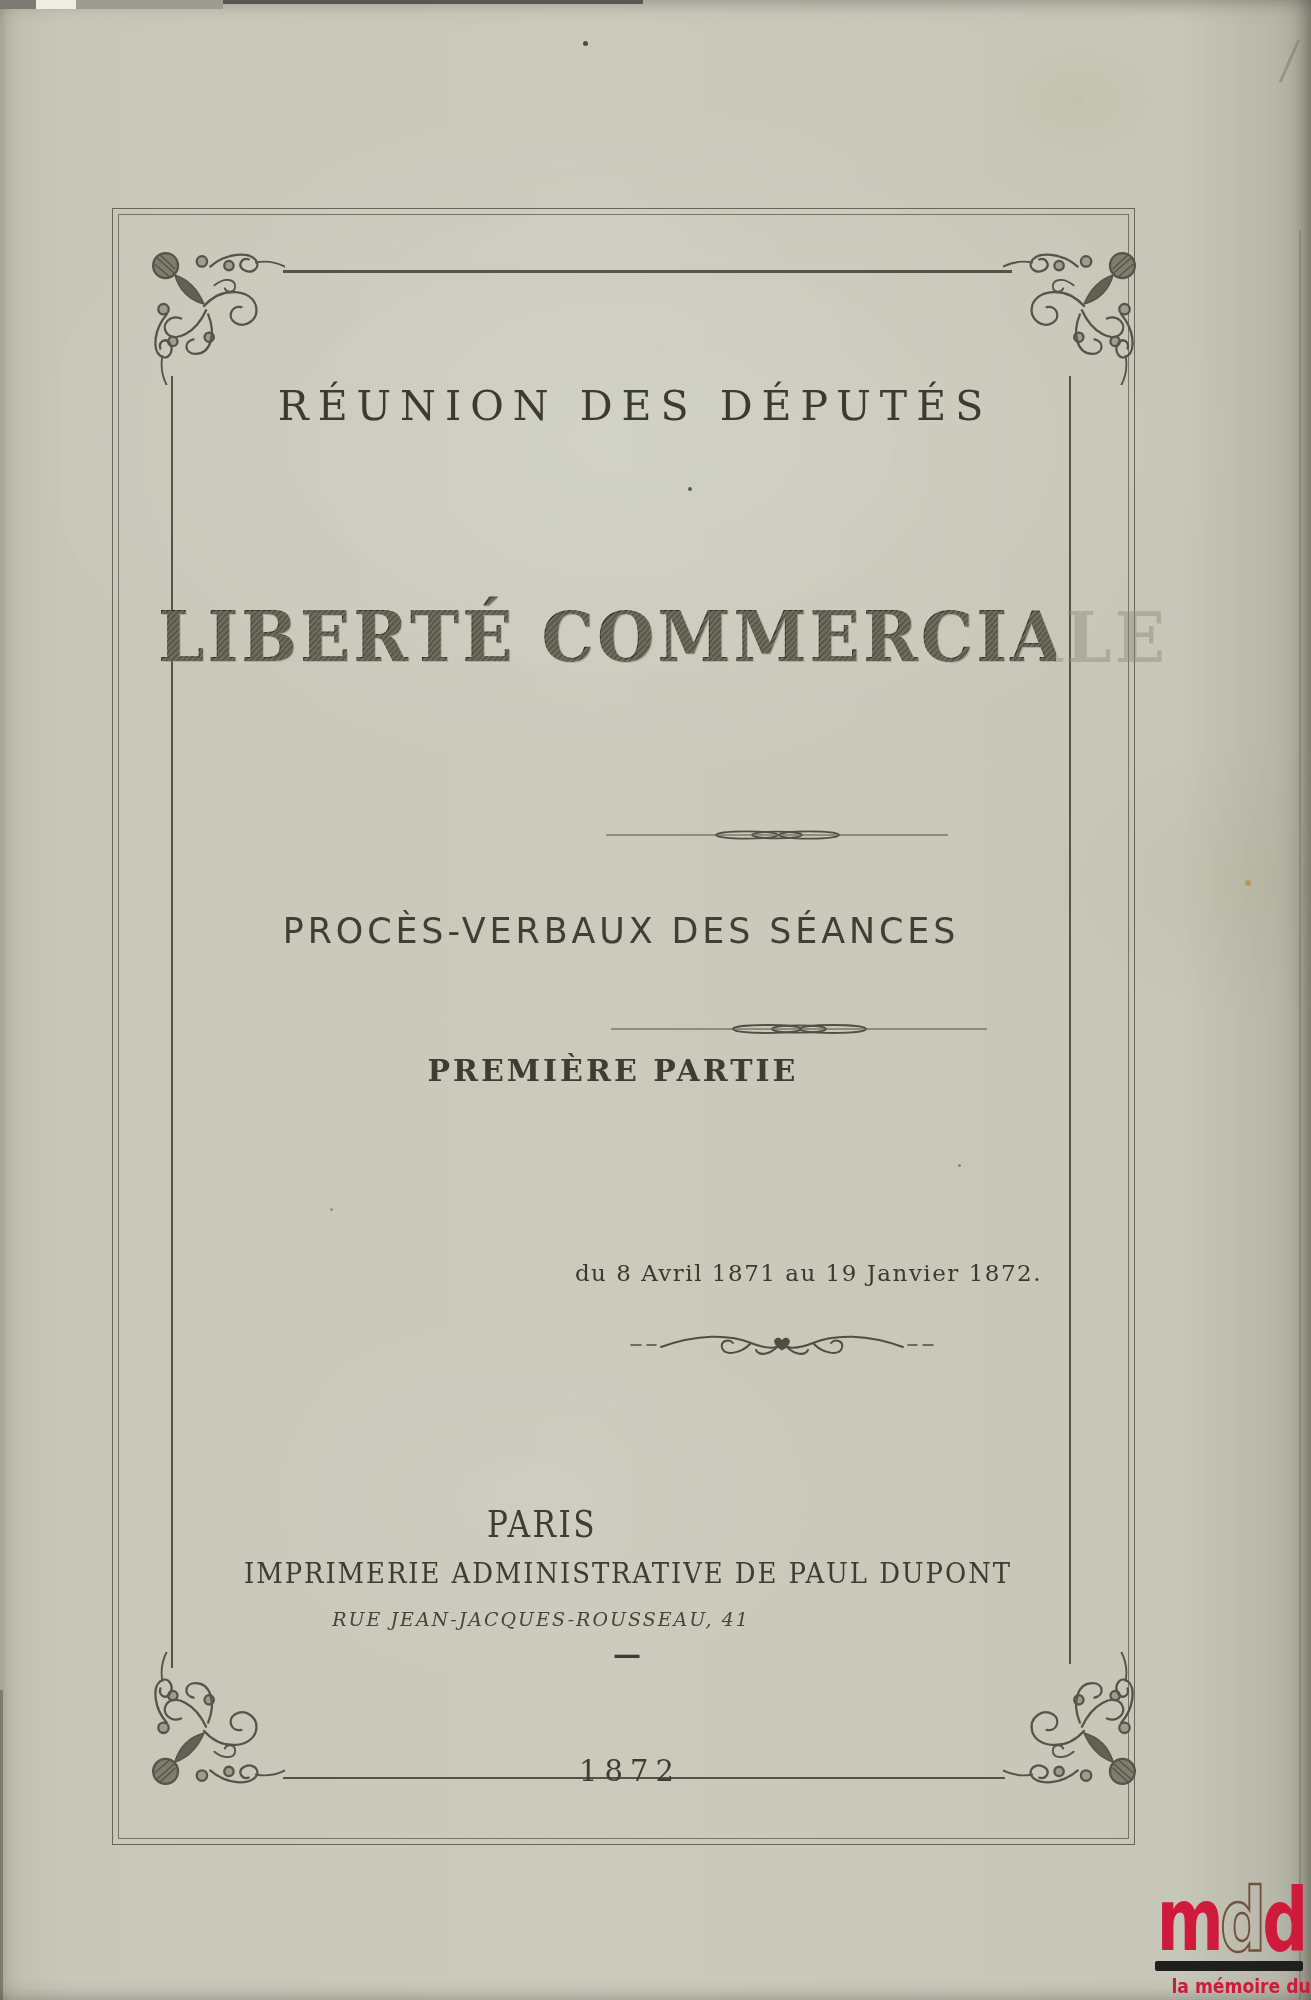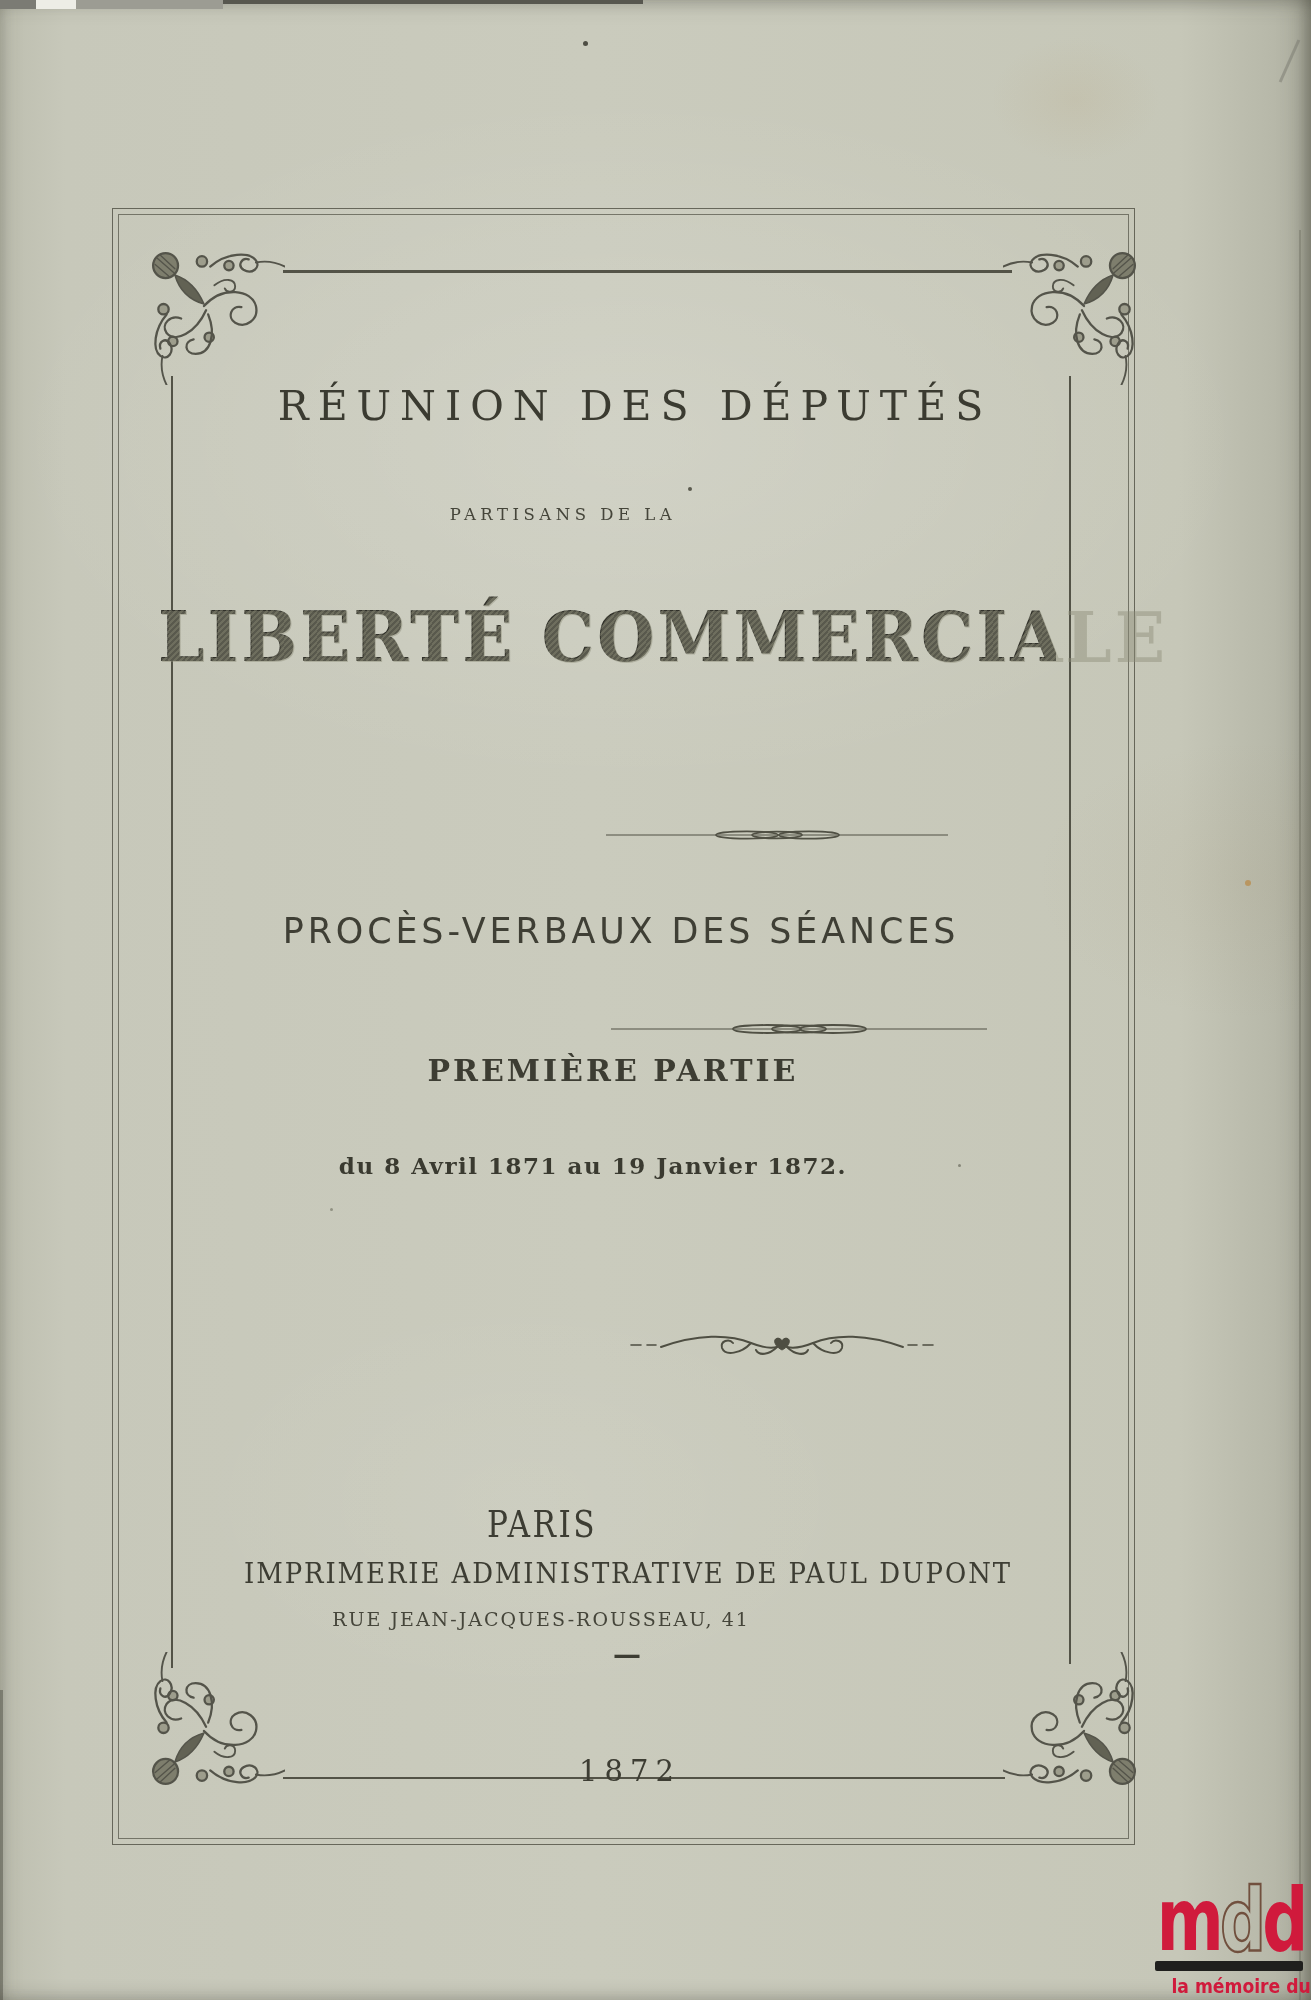"PARTISANS DE LA" div.tline { html: <div>PARTISANS DE LA</div> -> none }
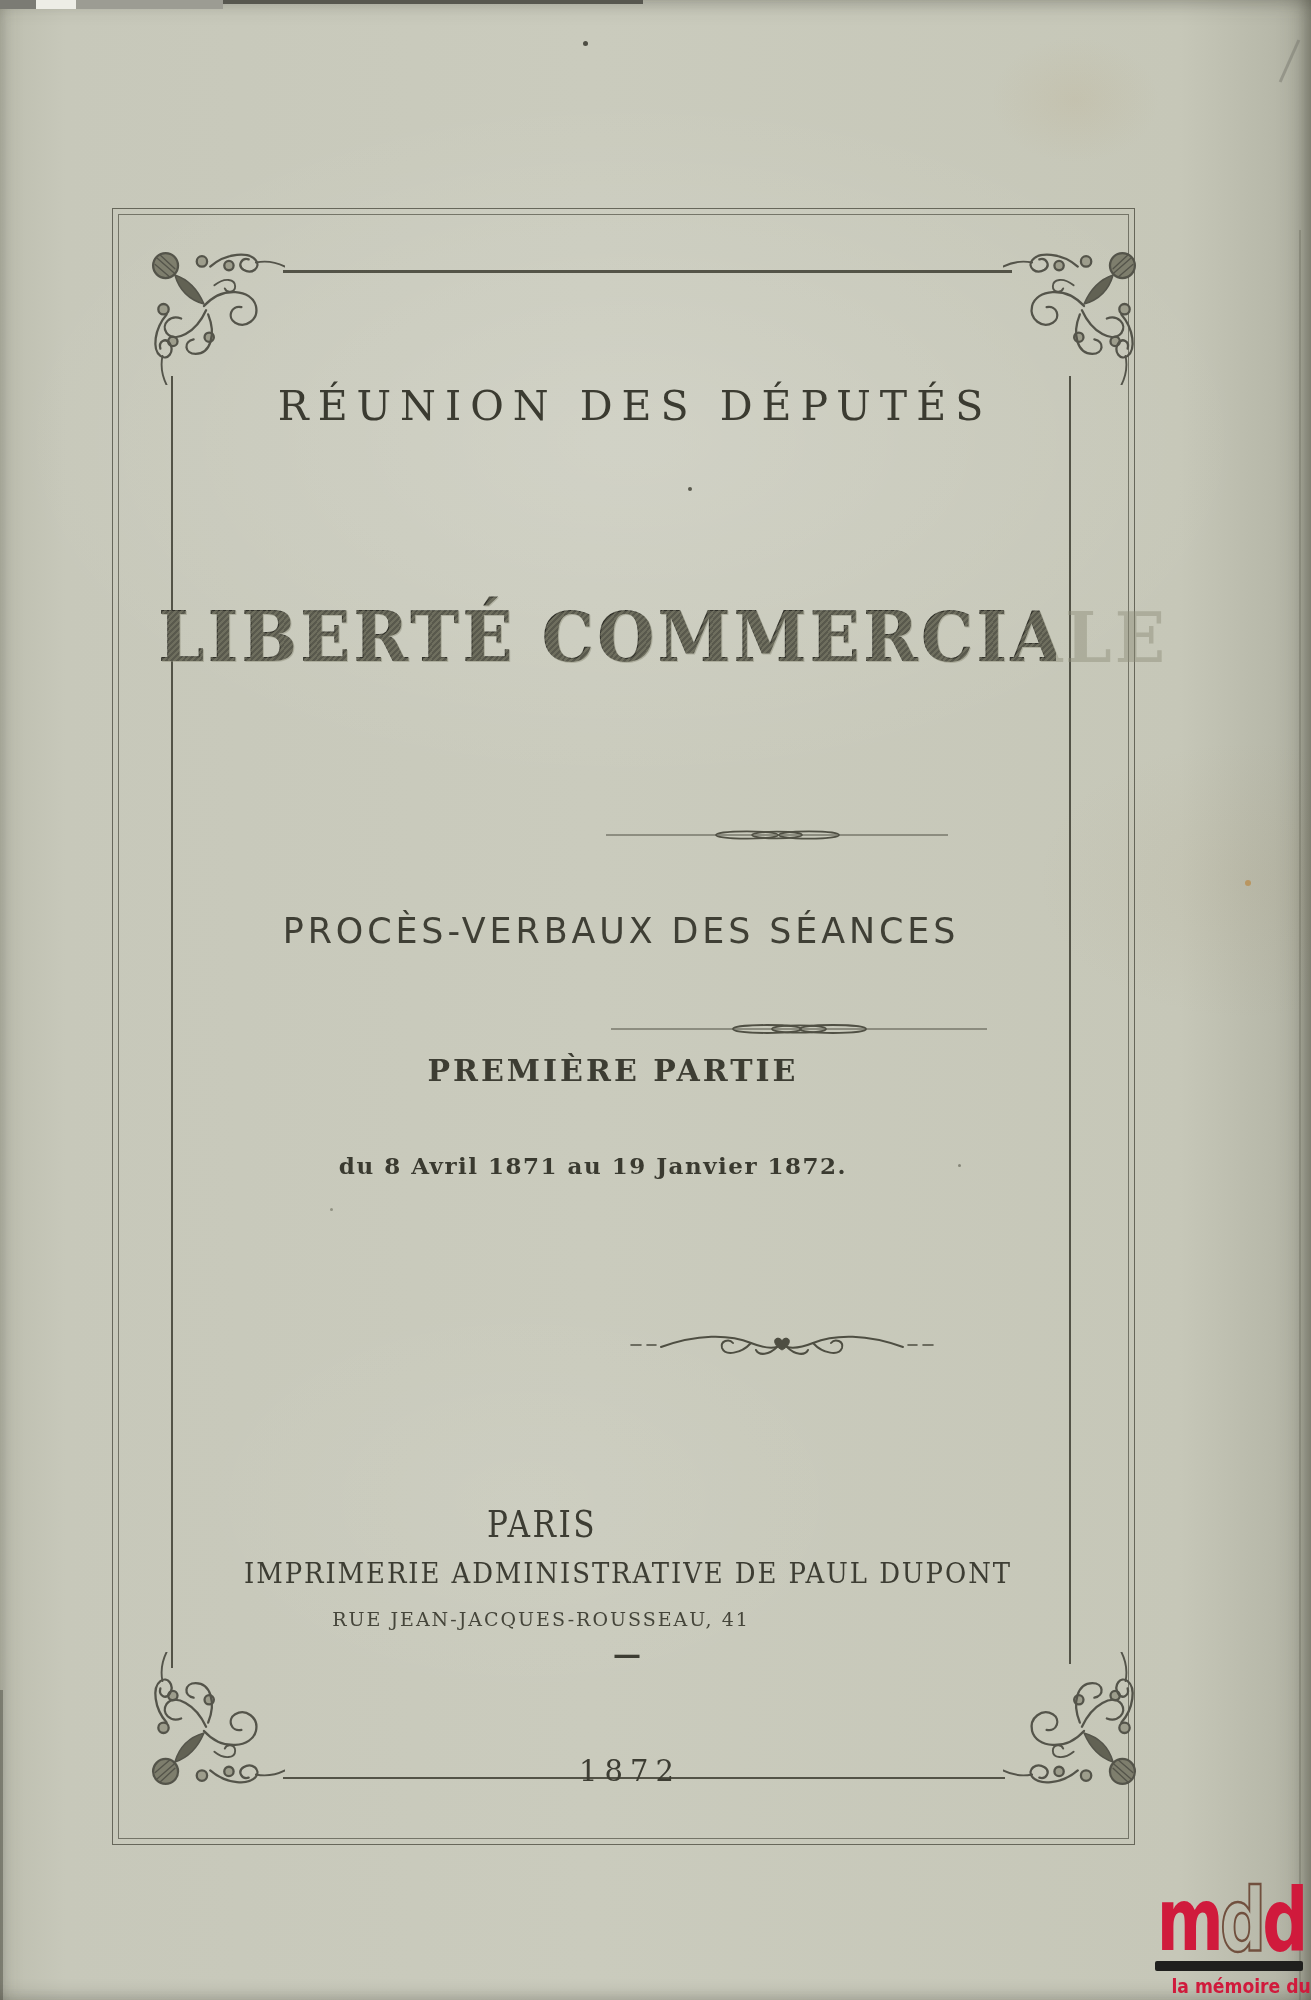"du 8 Avril 1871 au" .date-range { font-weight: bold -> normal; text-align: none -> right; top: 1152px -> 1260px }
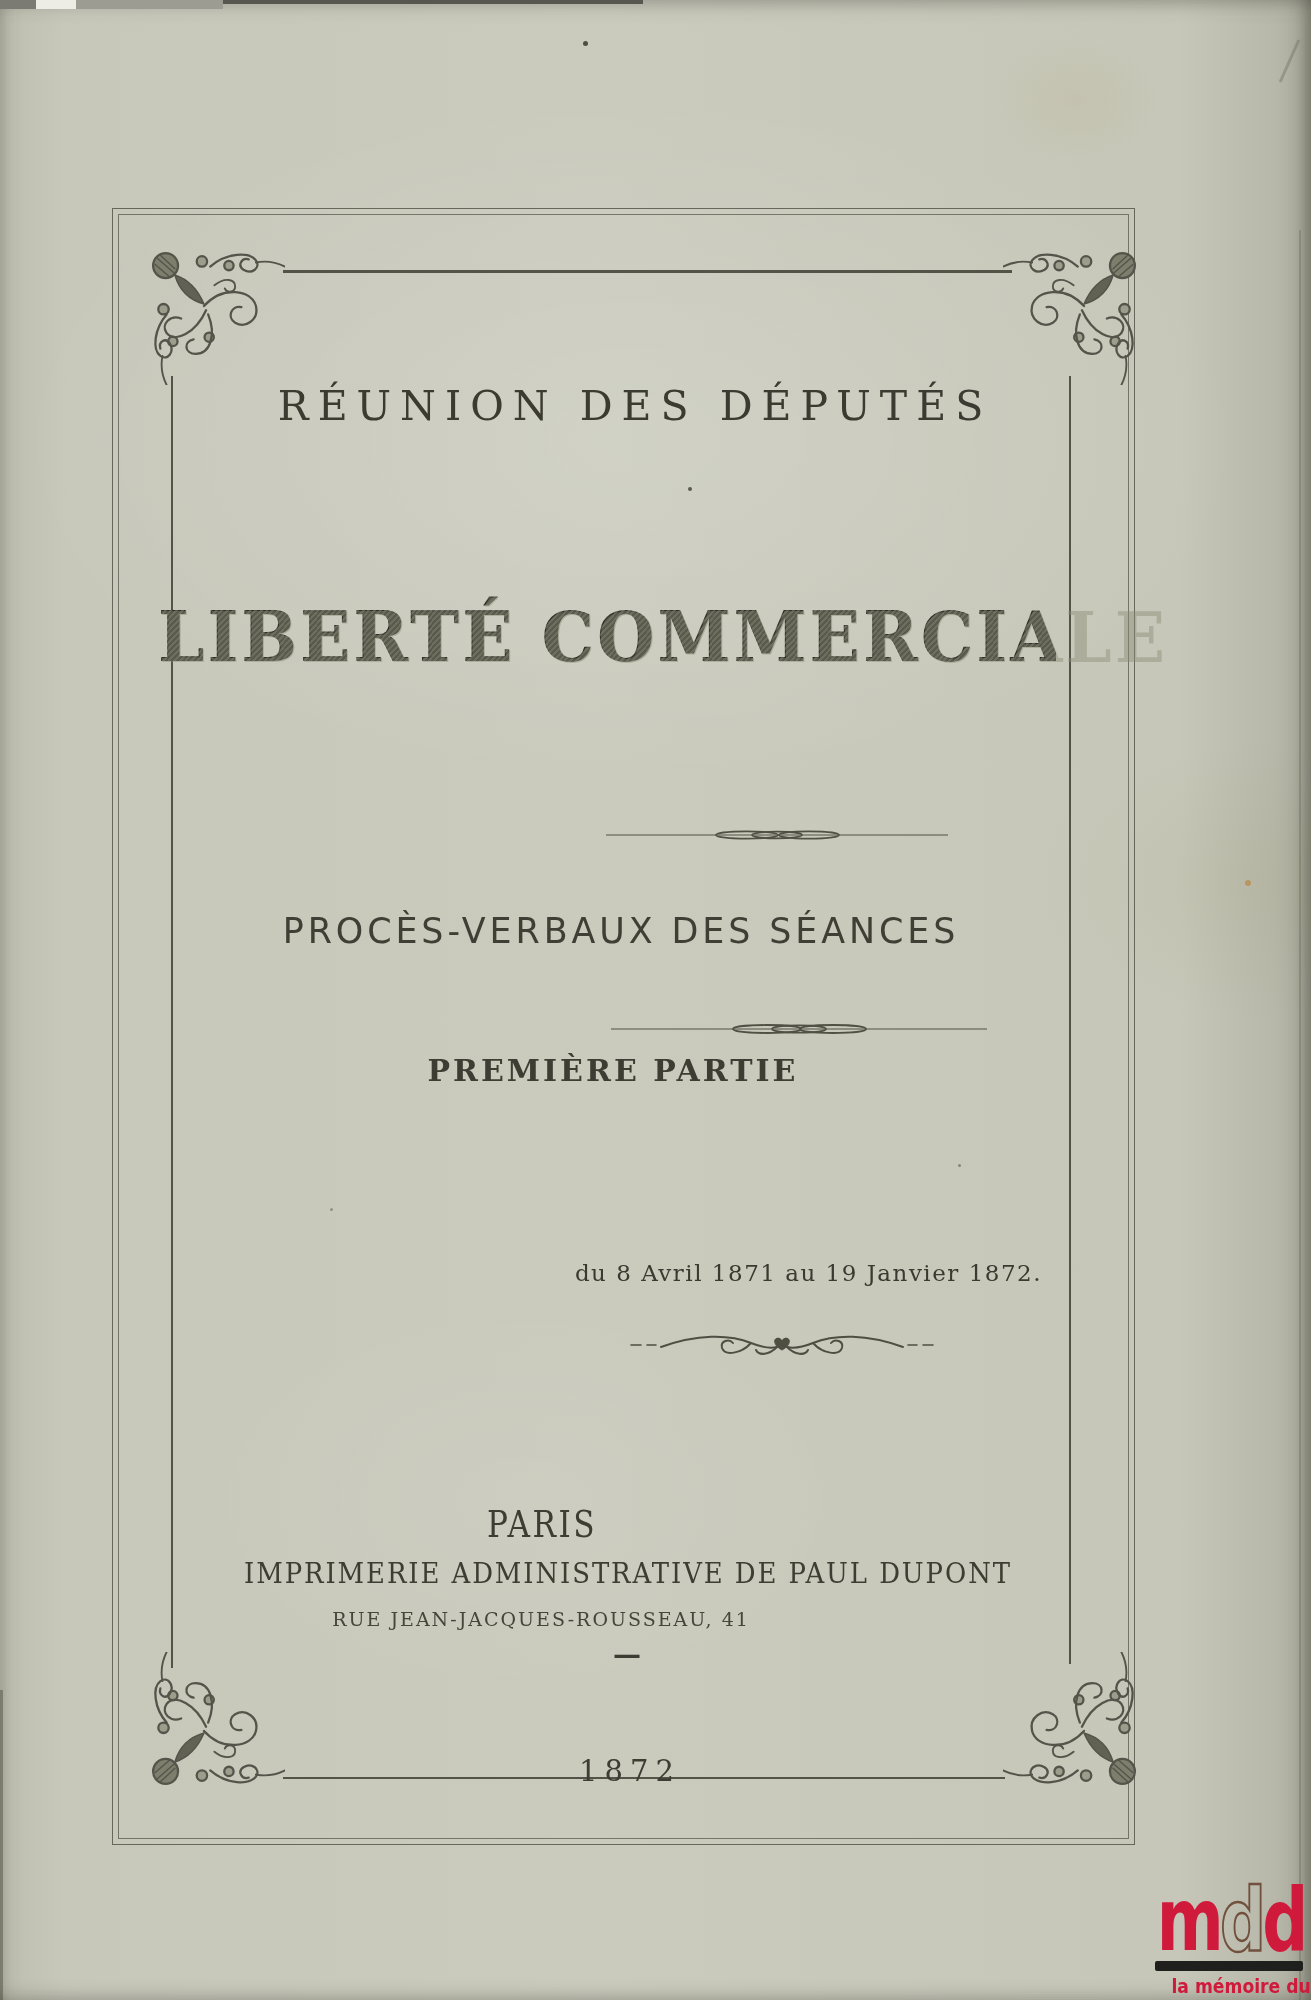"RUE JEAN-JACQUES-ROUSSEAU, 41" .address { font-style: none -> italic }
